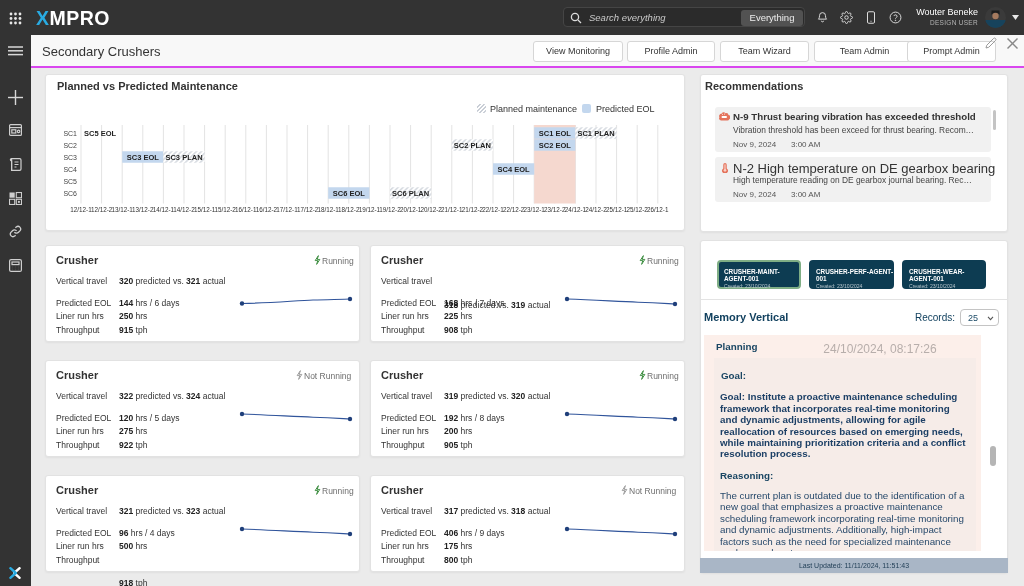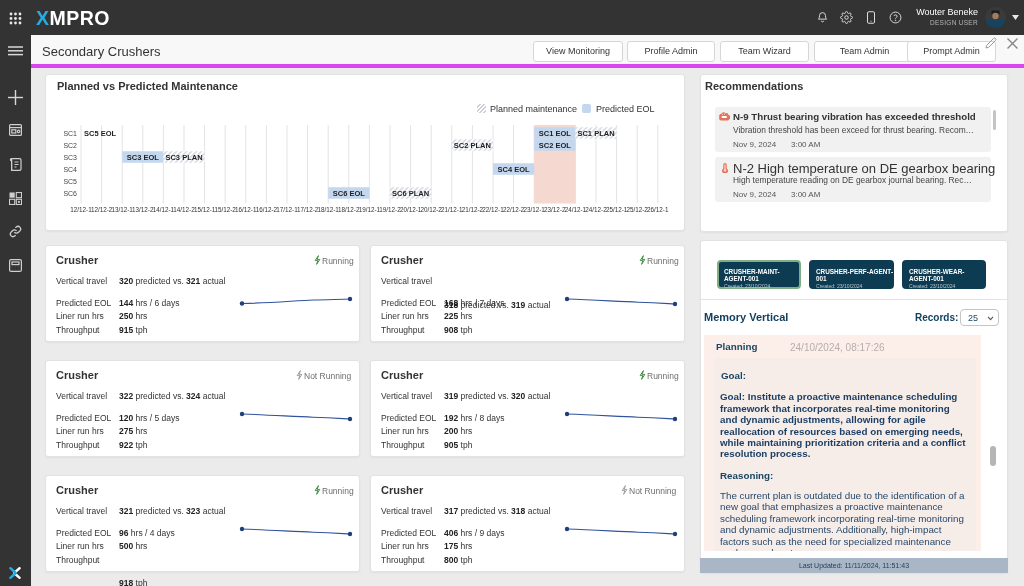"Search everything" div.abs { html: none -> <div> <svg> <circle></circle> <line></line> </svg> <div>Search everything</div> <div>Everything</div> </div> }
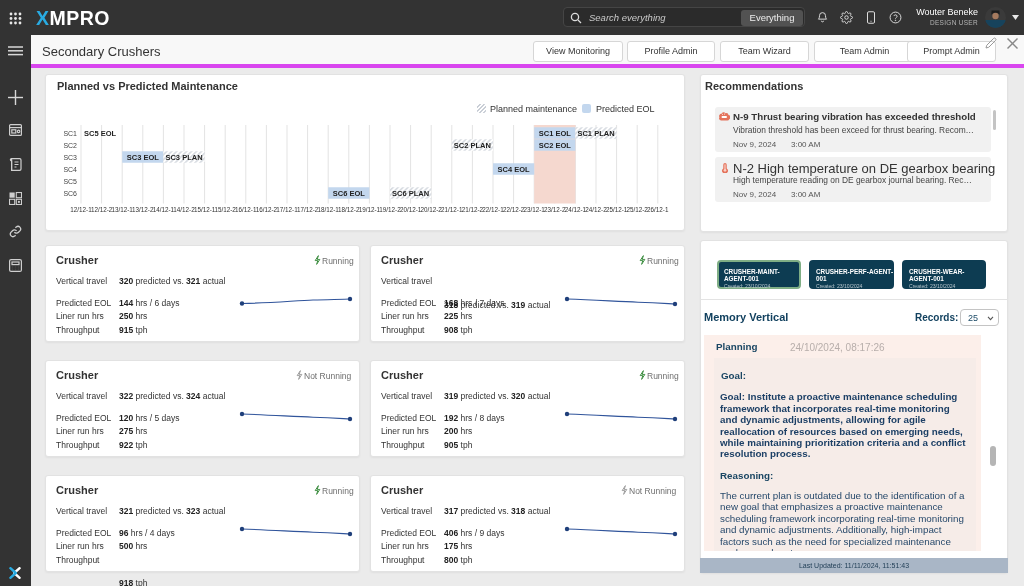"Secondary Crushers" #hdr { border-bottom: 4px solid #d946ef -> 2px solid #d946ef }
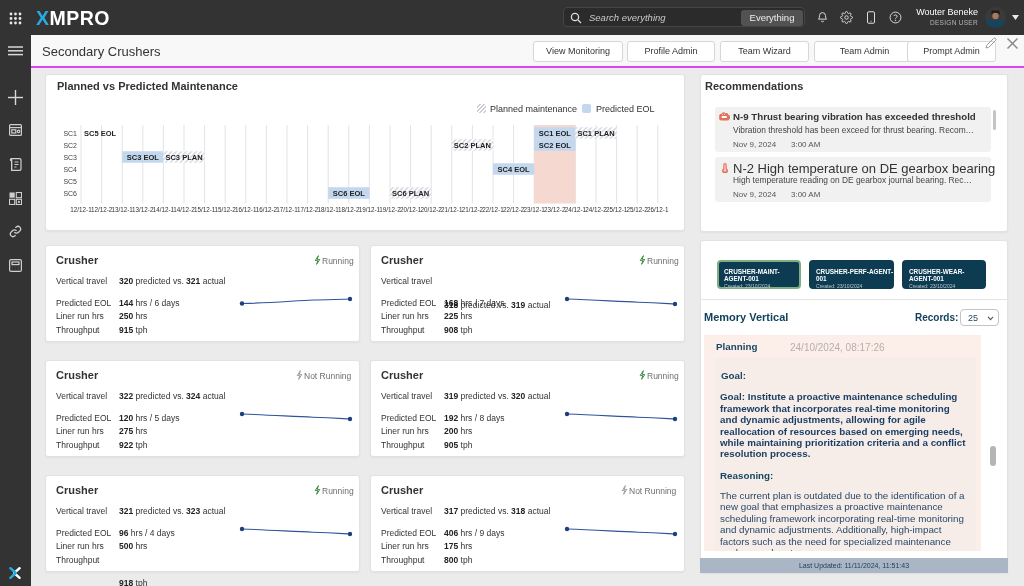"Records:" div.abs { font-weight: bold -> normal }
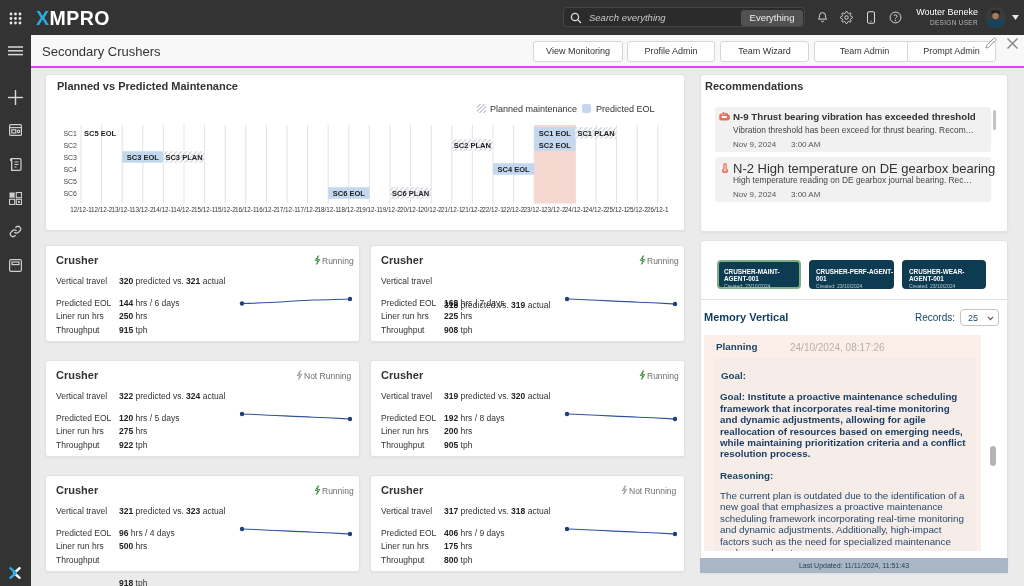"24/10/2024, 08:17:26" div.abs { font-size: 10px -> 12px; text-align: left -> center }
